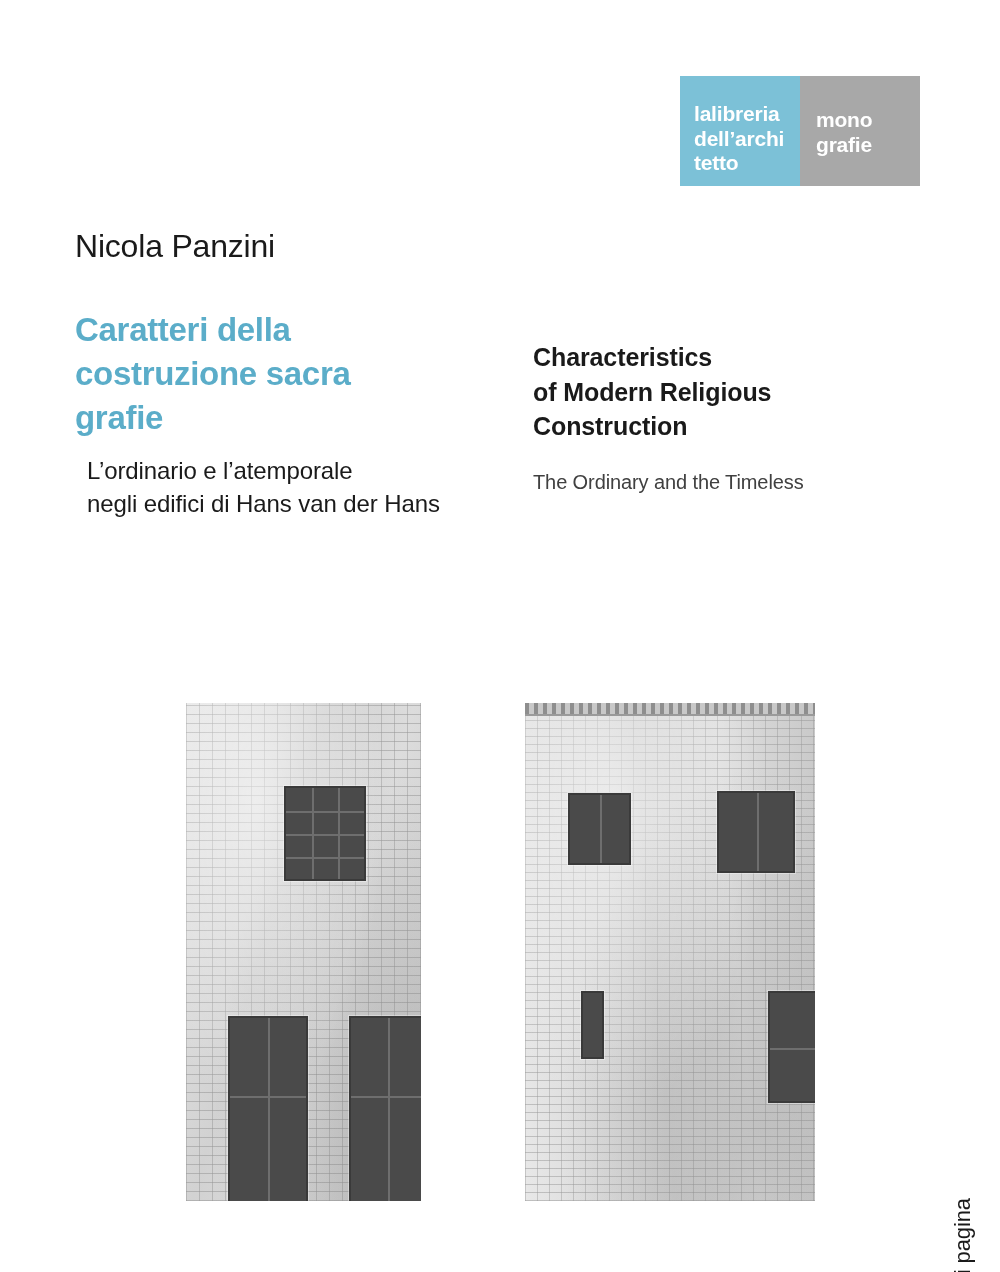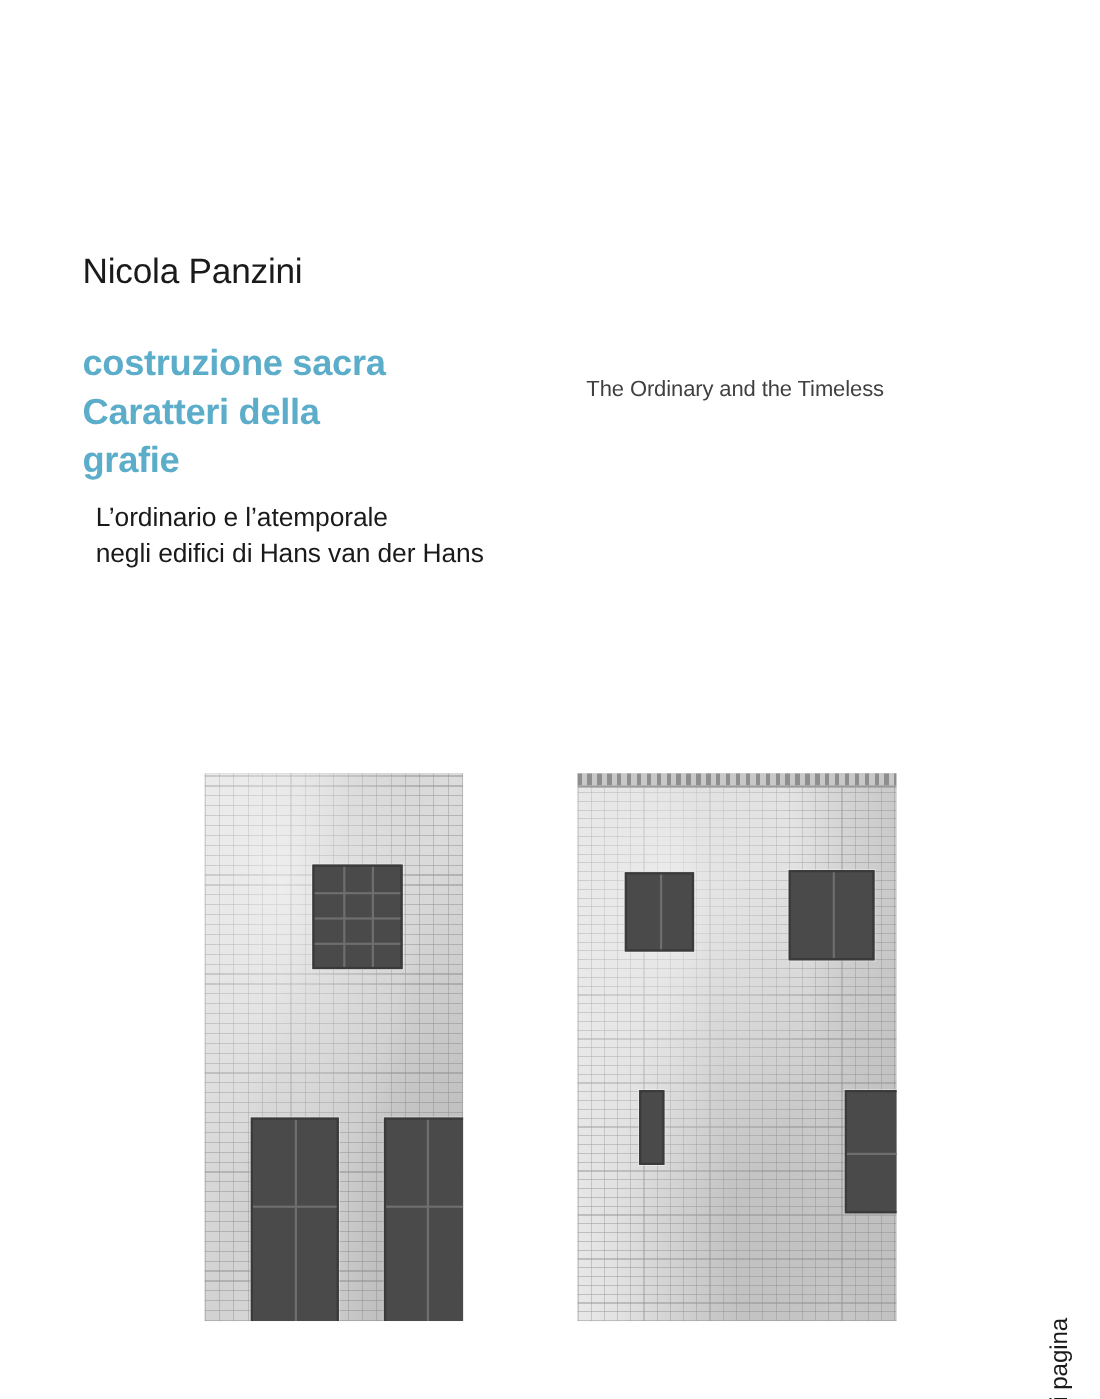"lalibreria" div.badge-row { html: none -> <div> <div> <span>lalibreria</span> <span>dell’archi</span> <span>tetto</span> </div> <div> <span>mono</span> <span>grafie</span> </div> </div> }
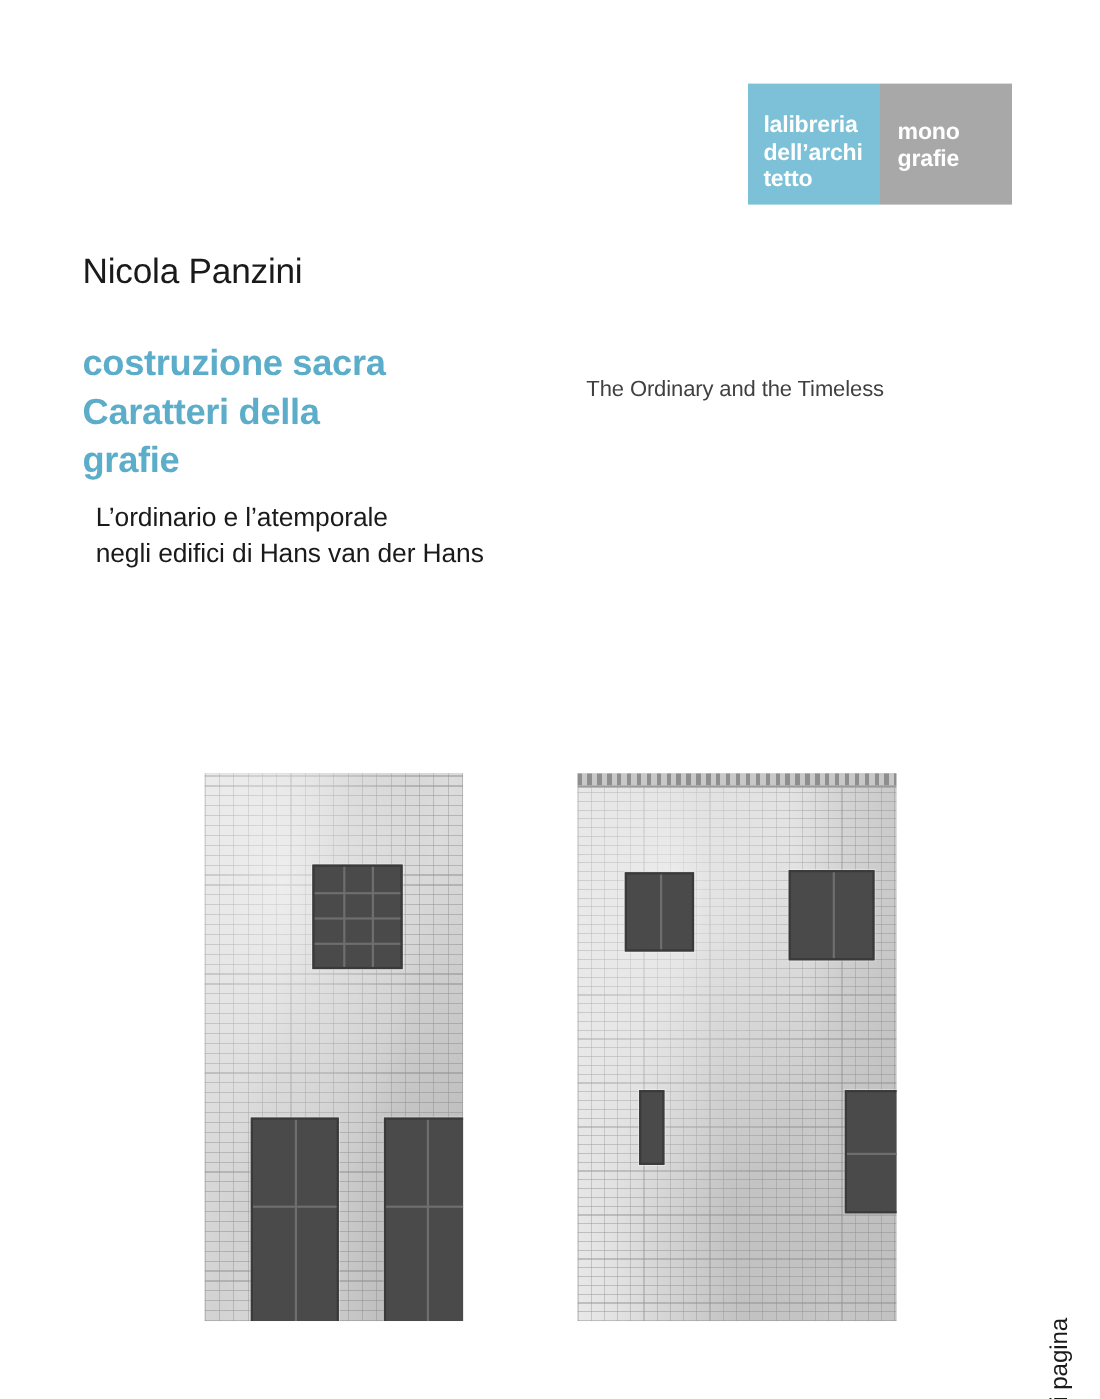"costruzione sacra" span.line { order: before "Caratteri della" -> after "Caratteri della" }
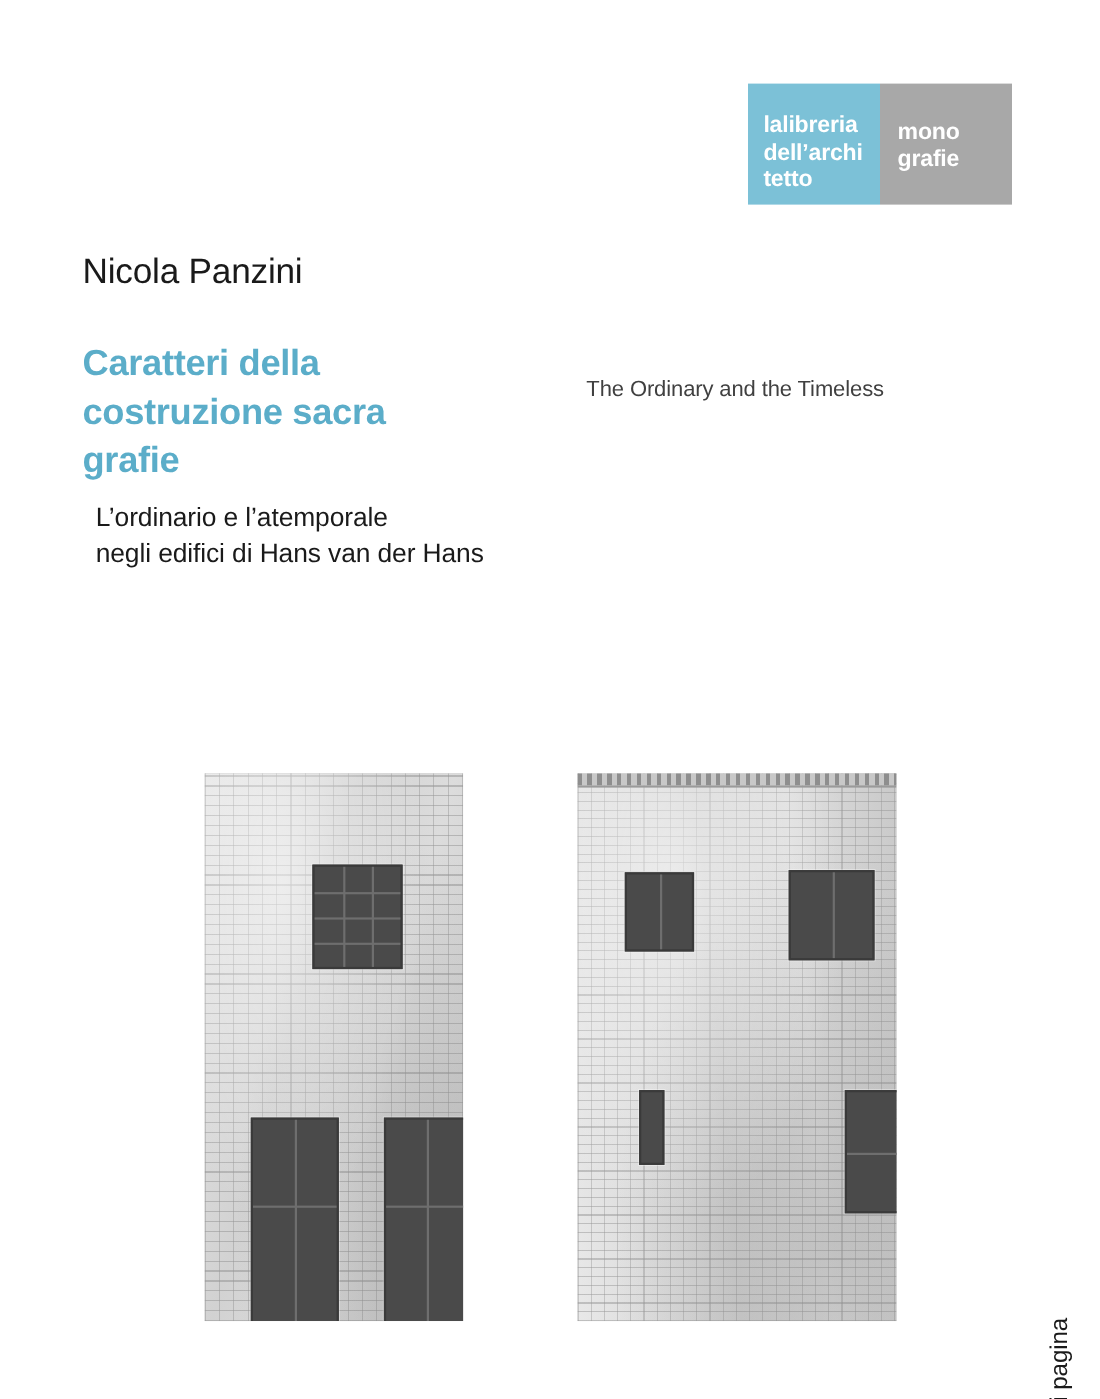"Characteristics" h2.title-en { html: none -> <h2> <span>Characteristics</span> <span>of Modern Religious</span> <span>Construction</span> </h2> }
